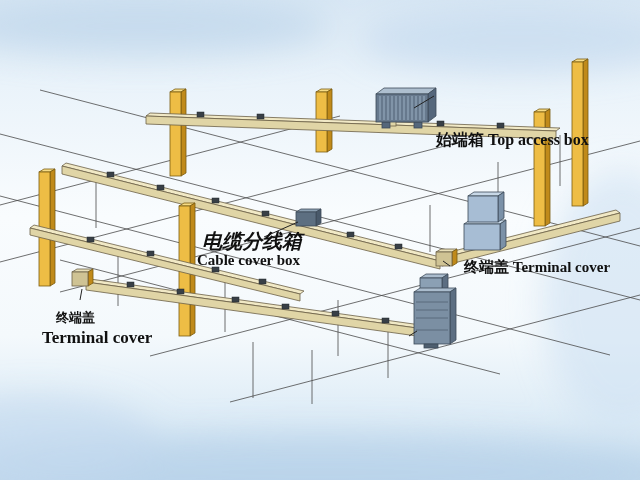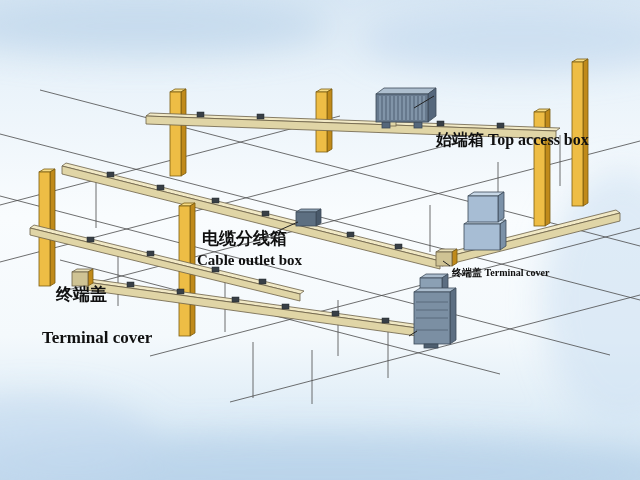"电缆分线箱" div.lbl { font-size: 17px -> 20px; font-style: none -> italic }
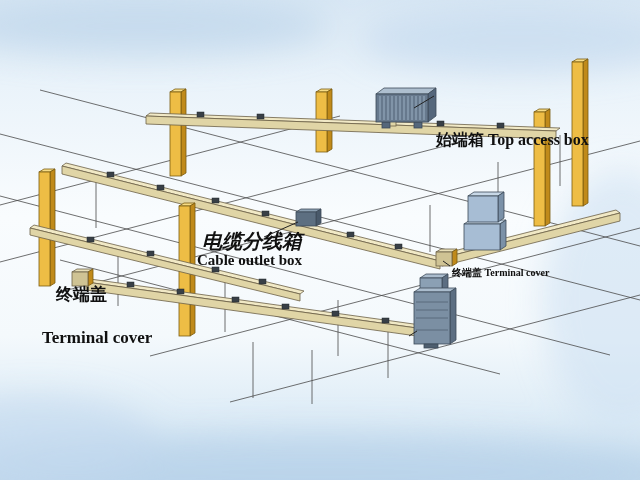"Cable outlet box" div.lbl { text: outlet -> cover }
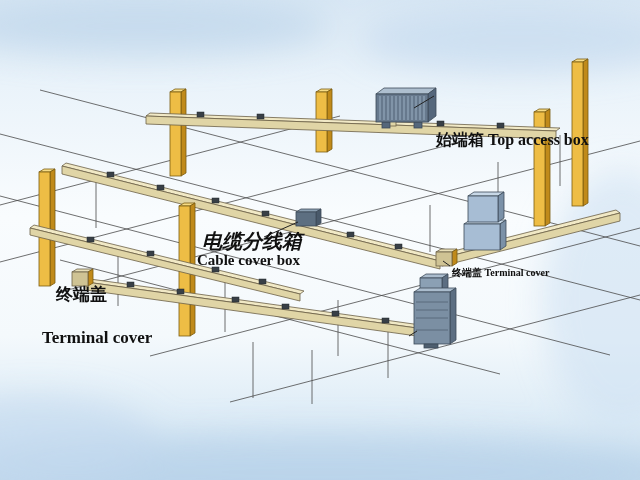"终端盖 Terminal cover" div.lbl { font-size: 10px -> 15px; left: 452px -> 464px; margin-top: 8px -> none }
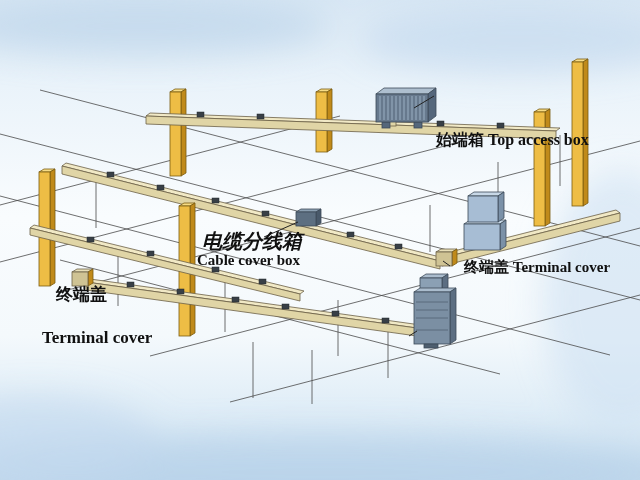"终端盖" div.lbl { font-size: 17px -> 13px; top: 286px -> 311px }
